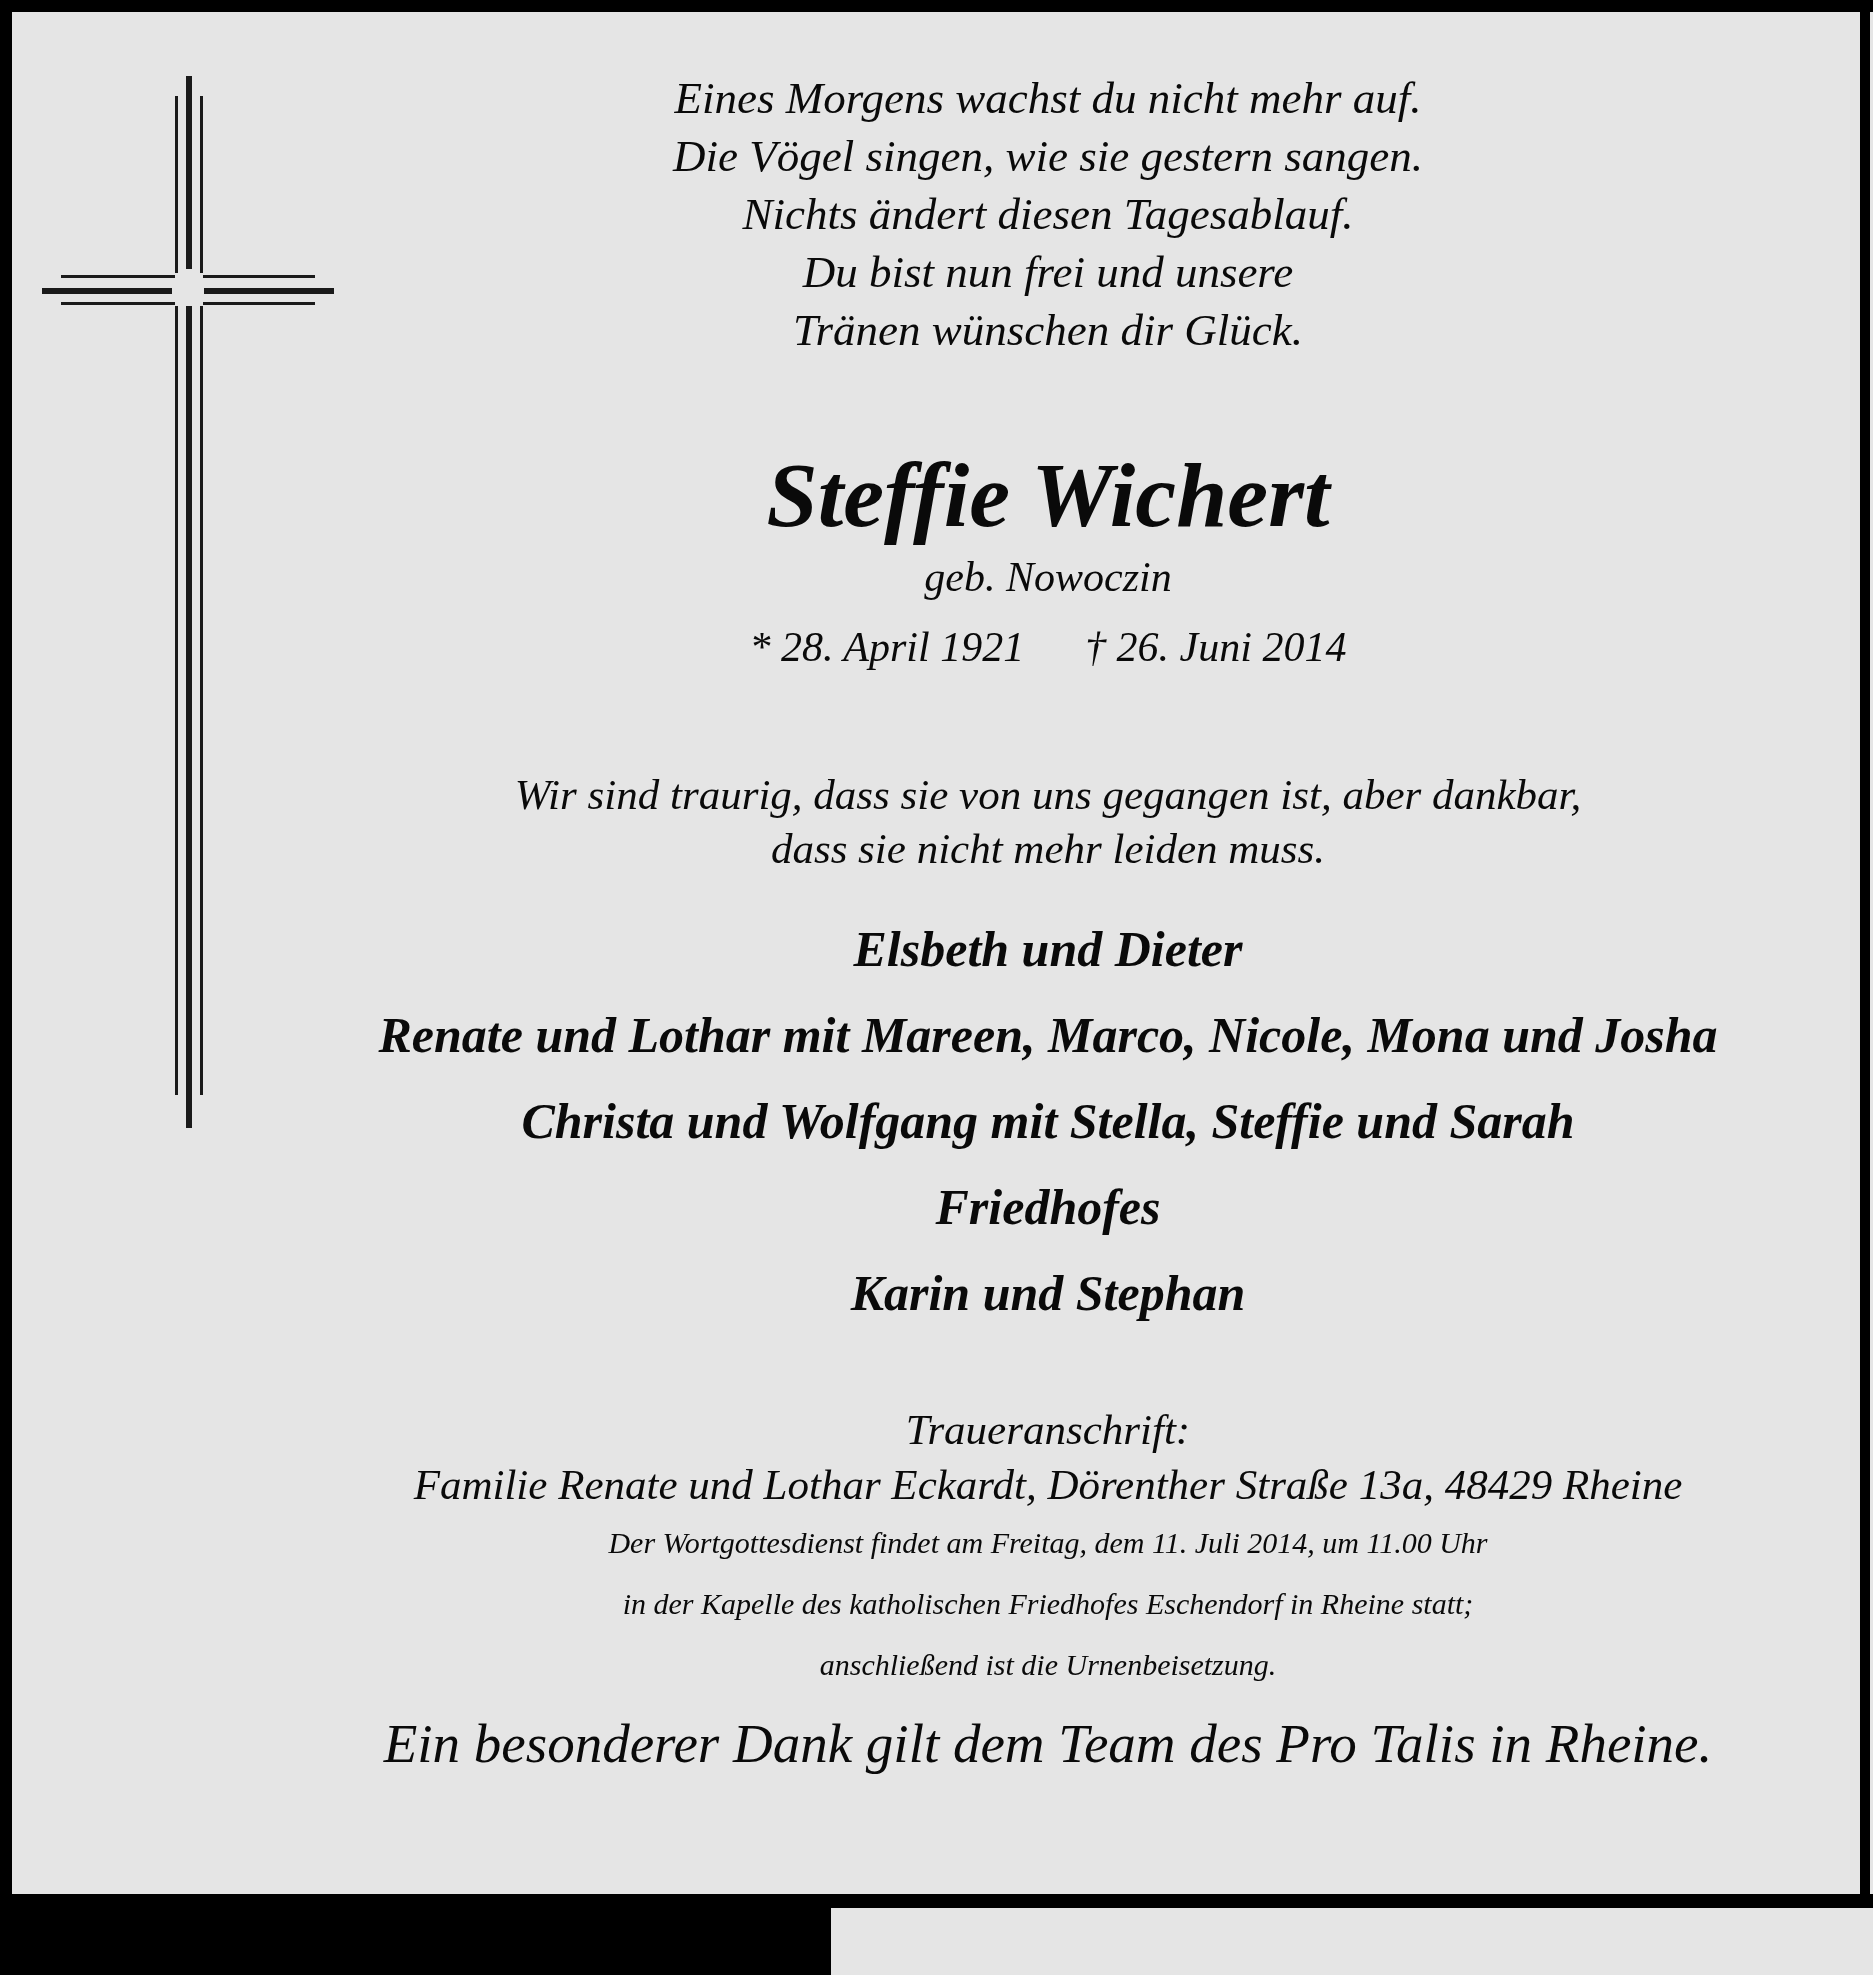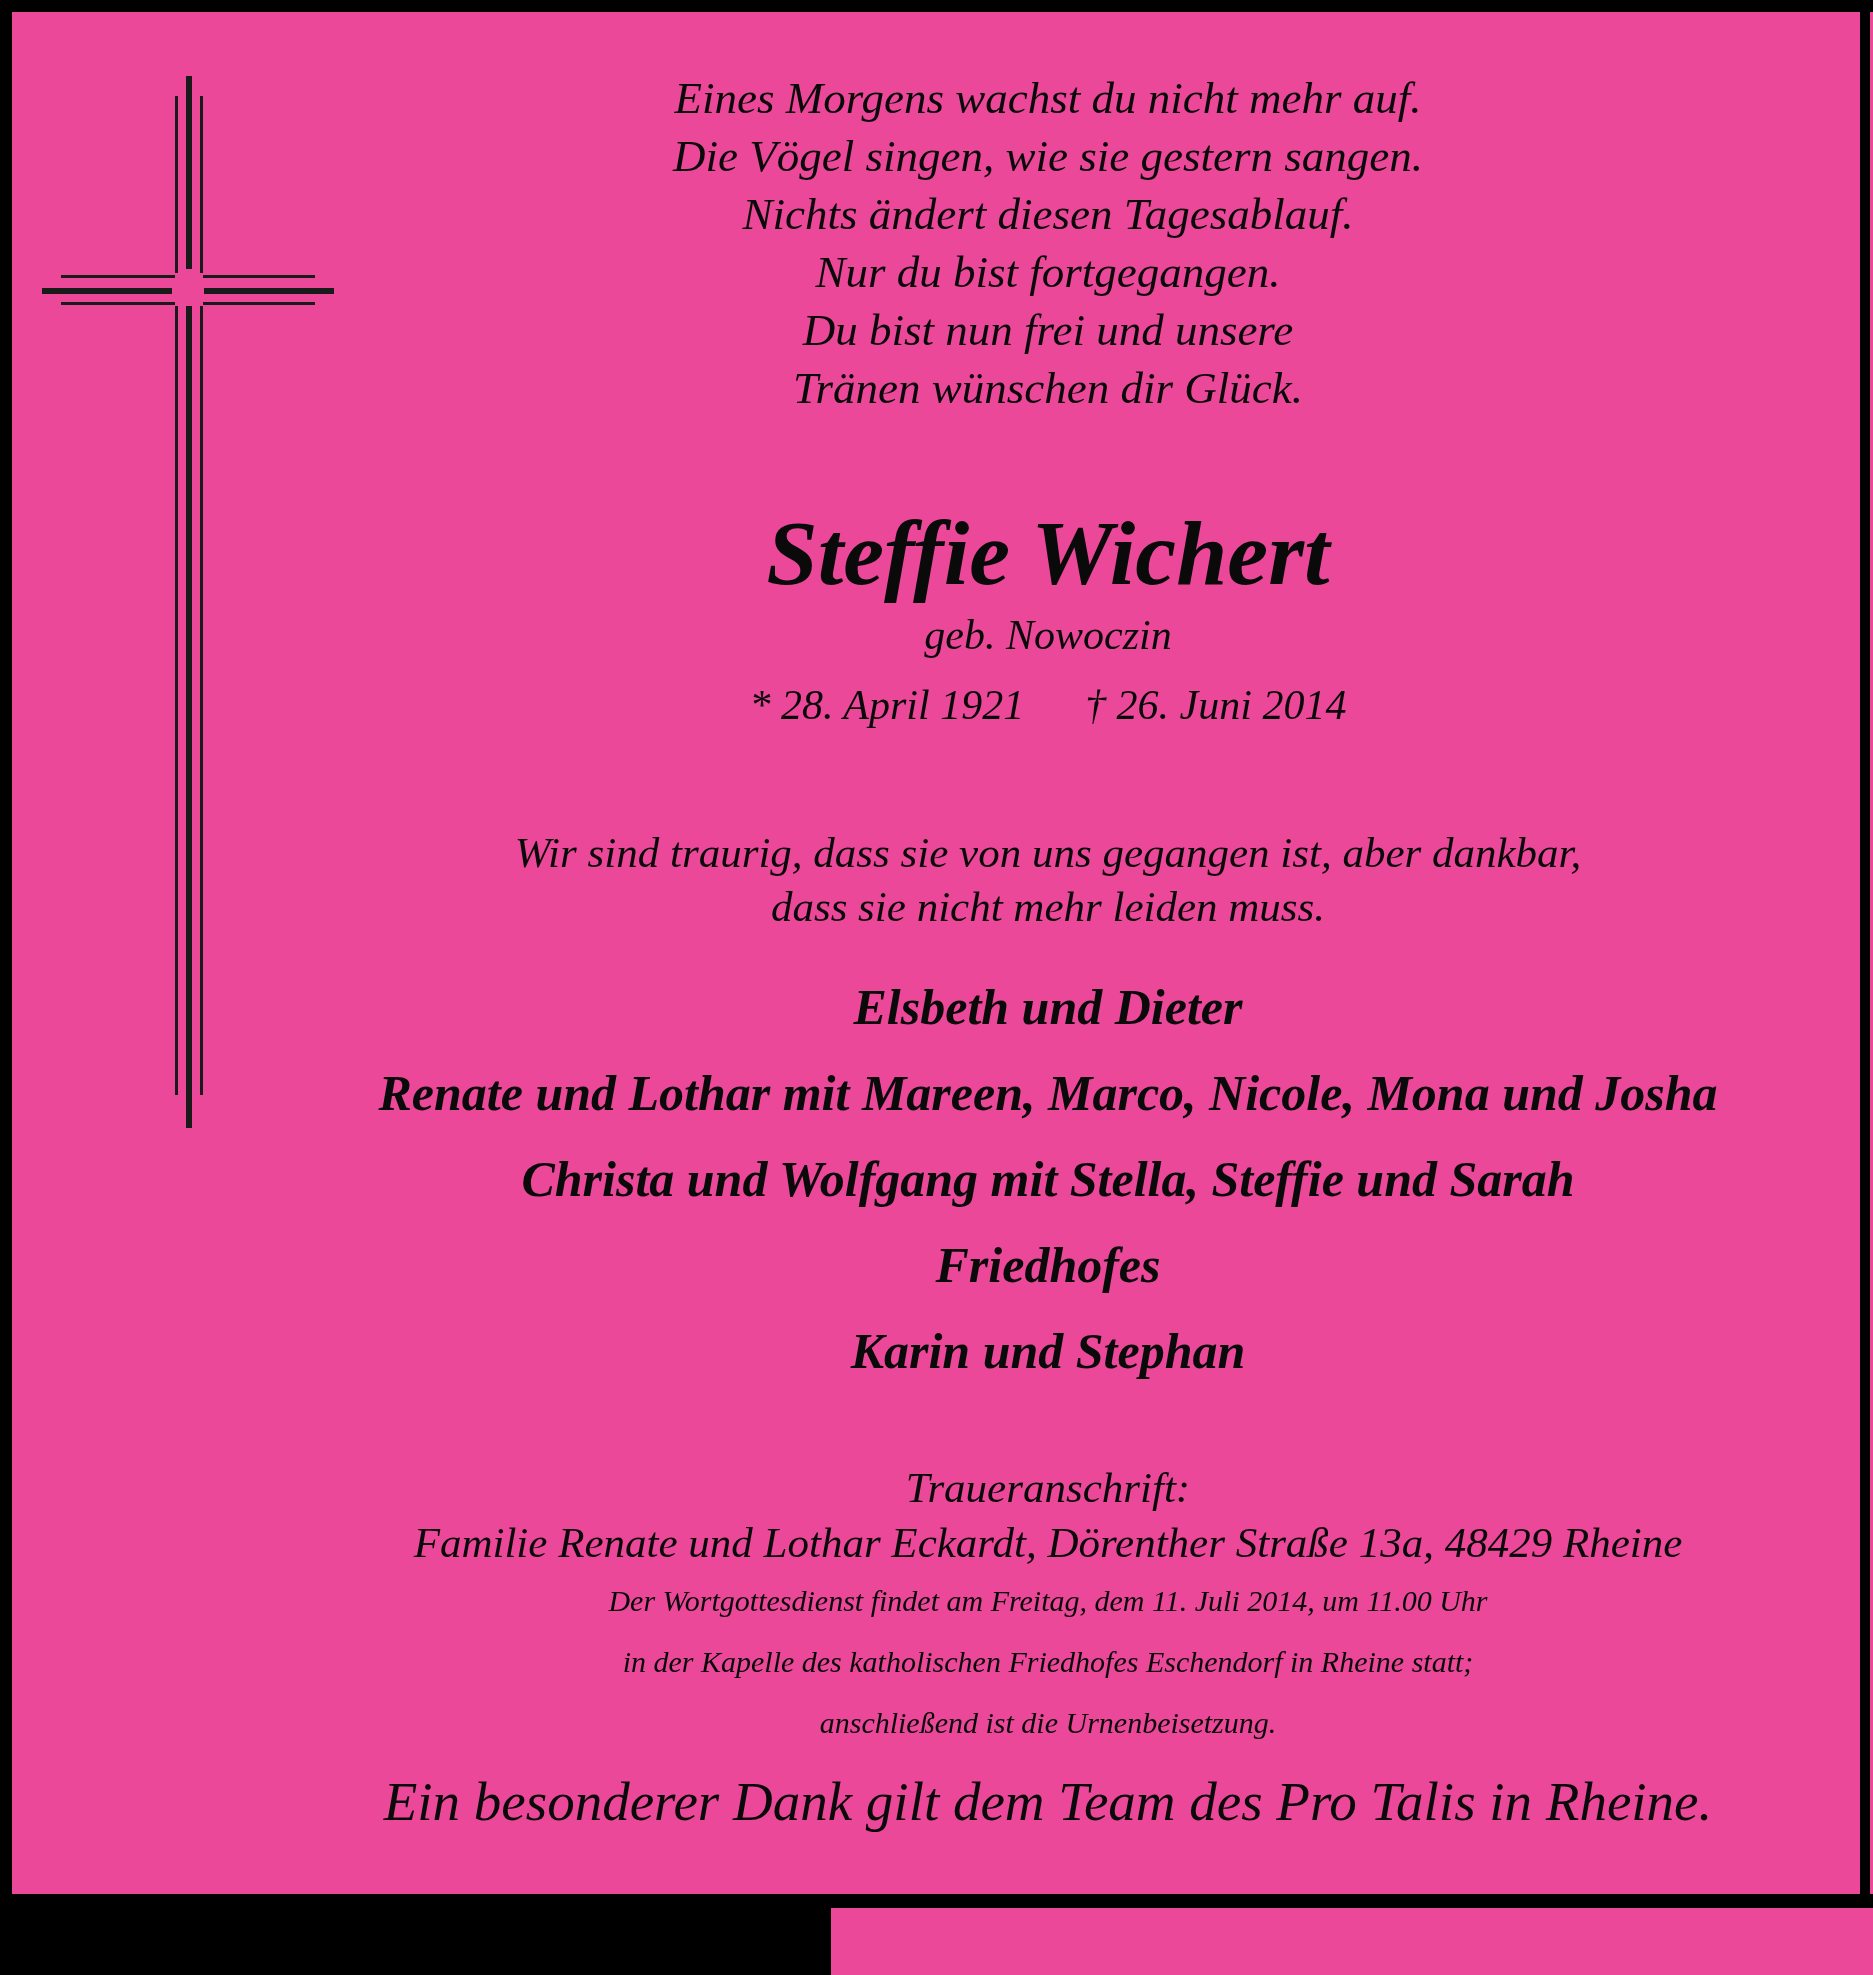"Eines Morgens wachst du nicht" .stage { background: #ec4899 -> #e5e5e5 }
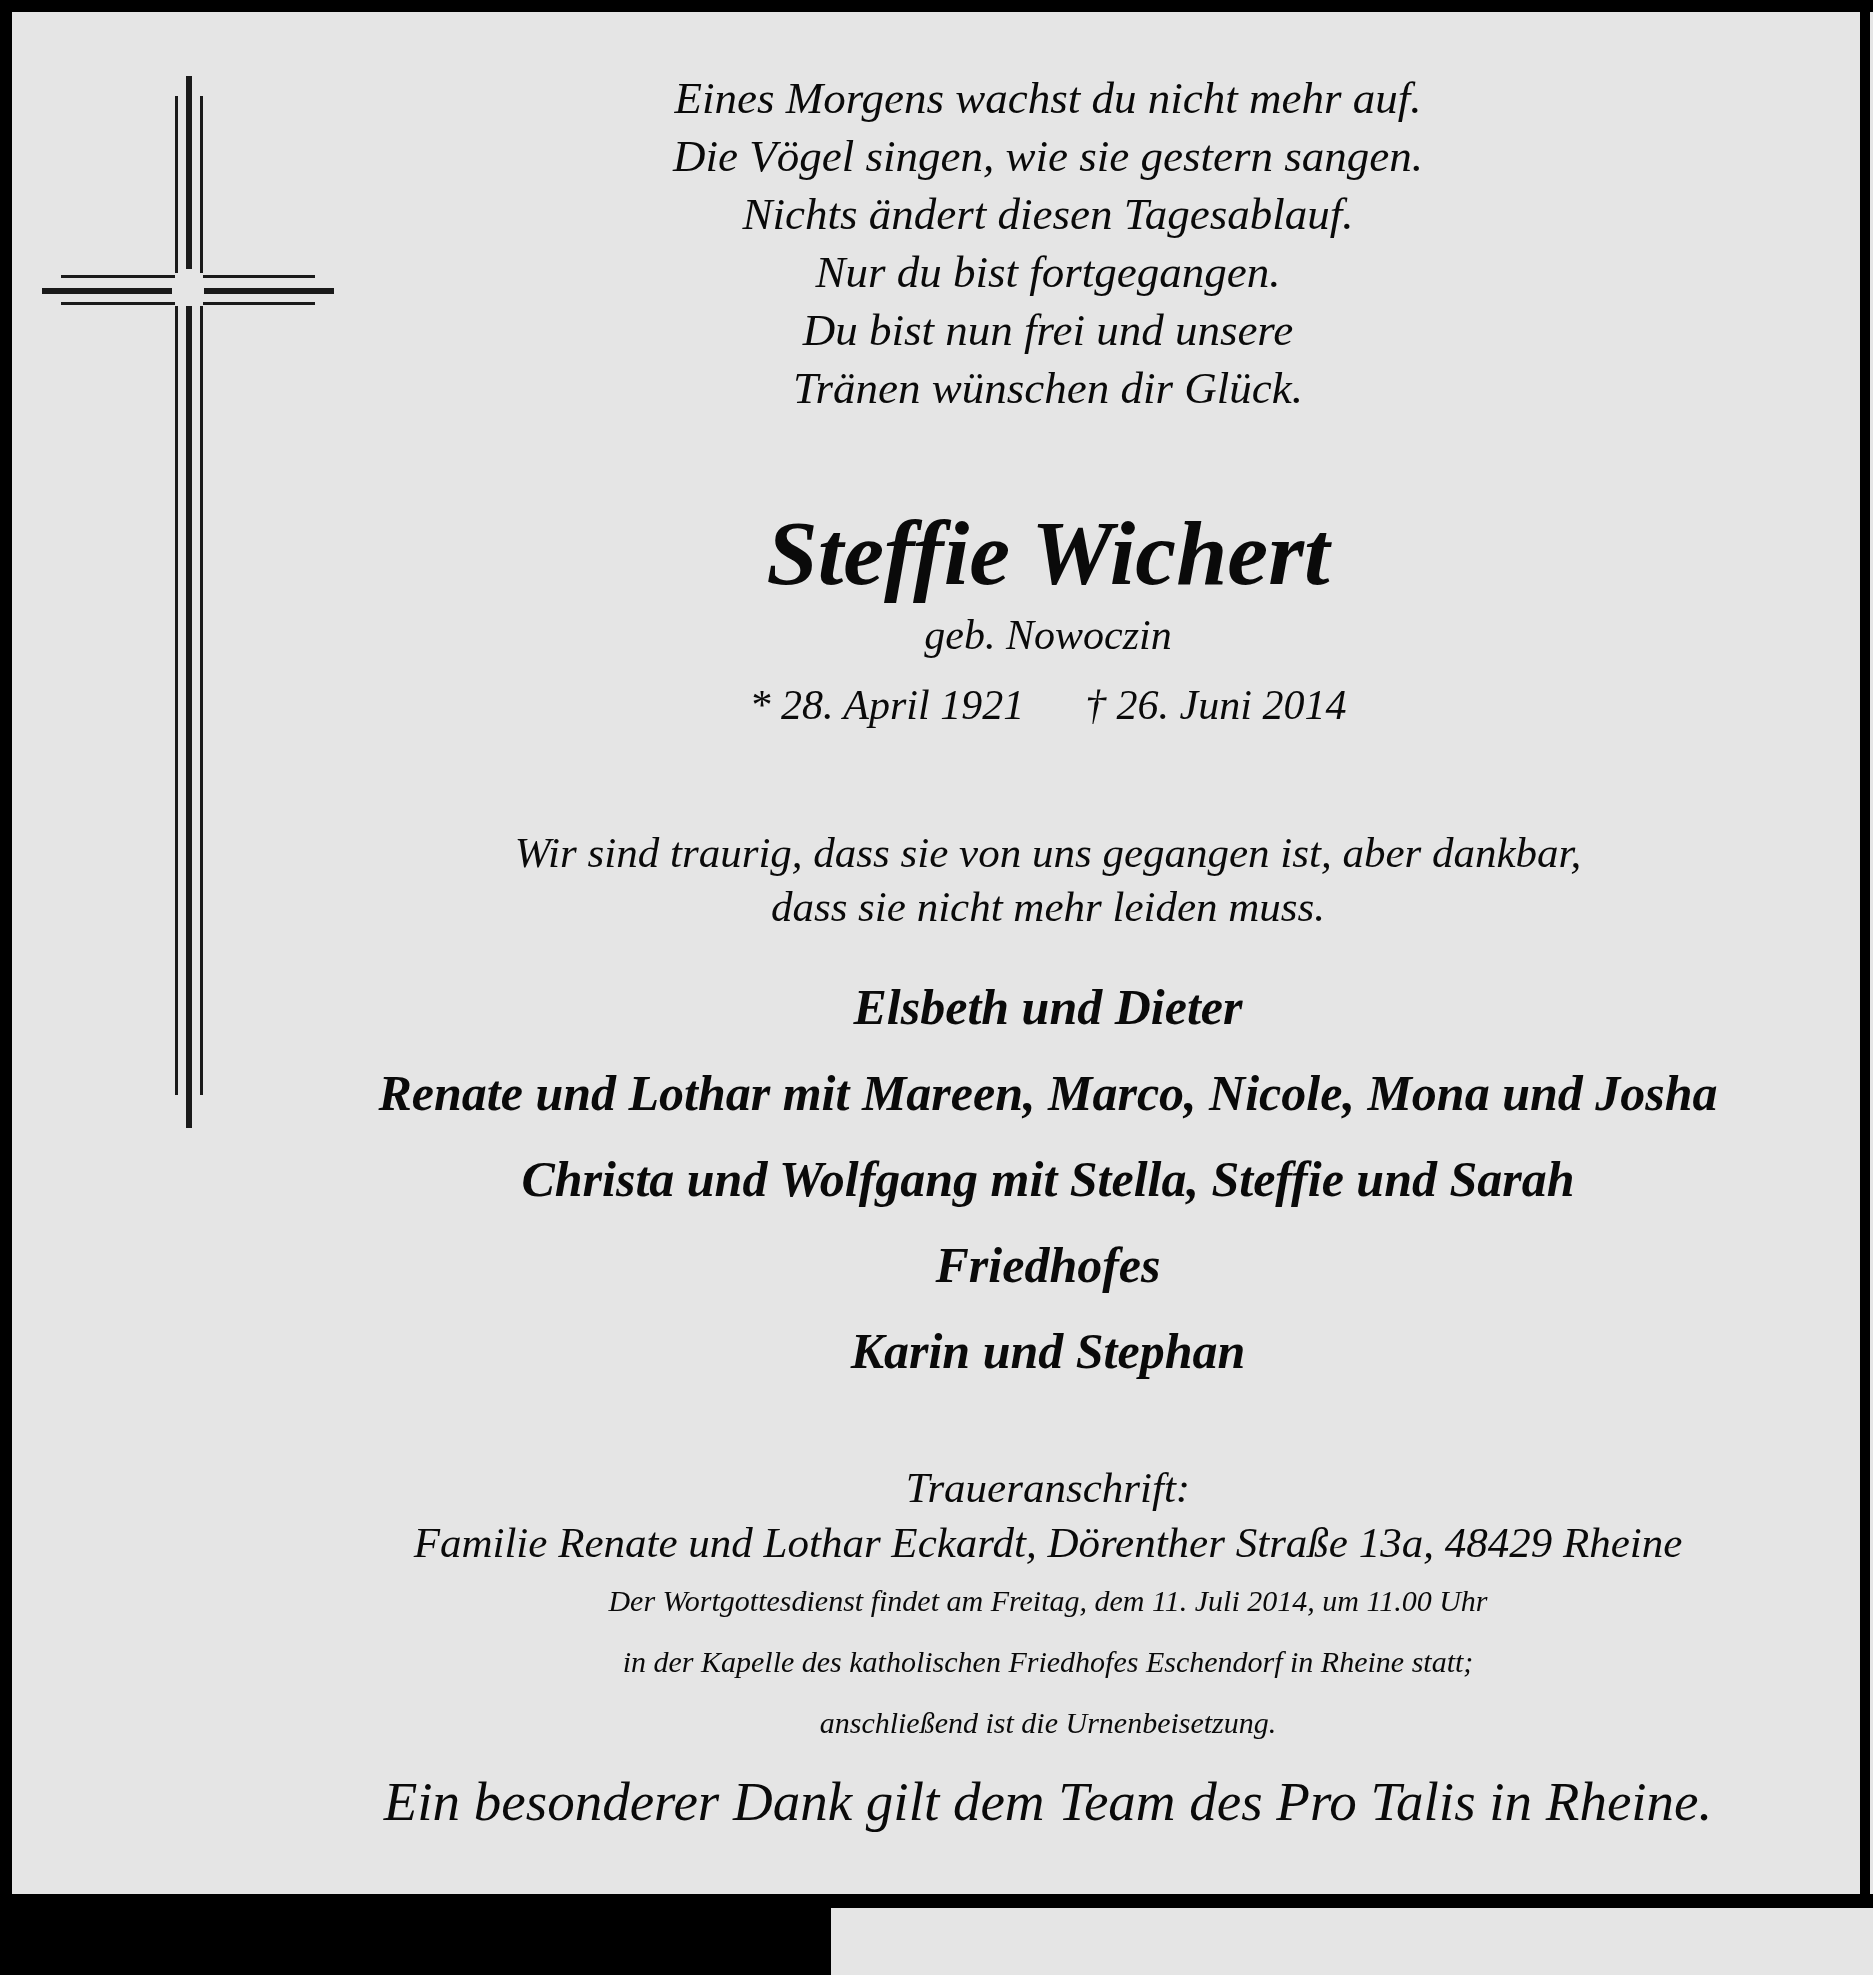"Nur du bist fortgegangen." div { html: <div>Nur du bist fortgegangen.</div> -> none }
